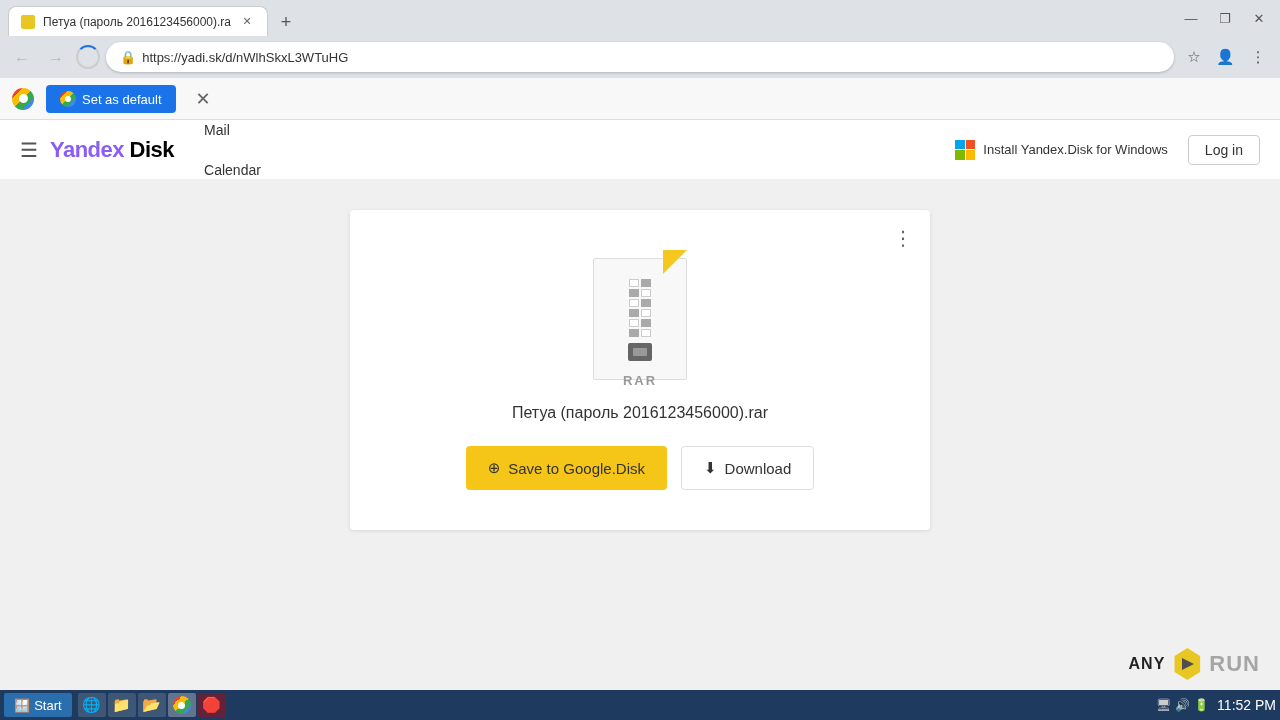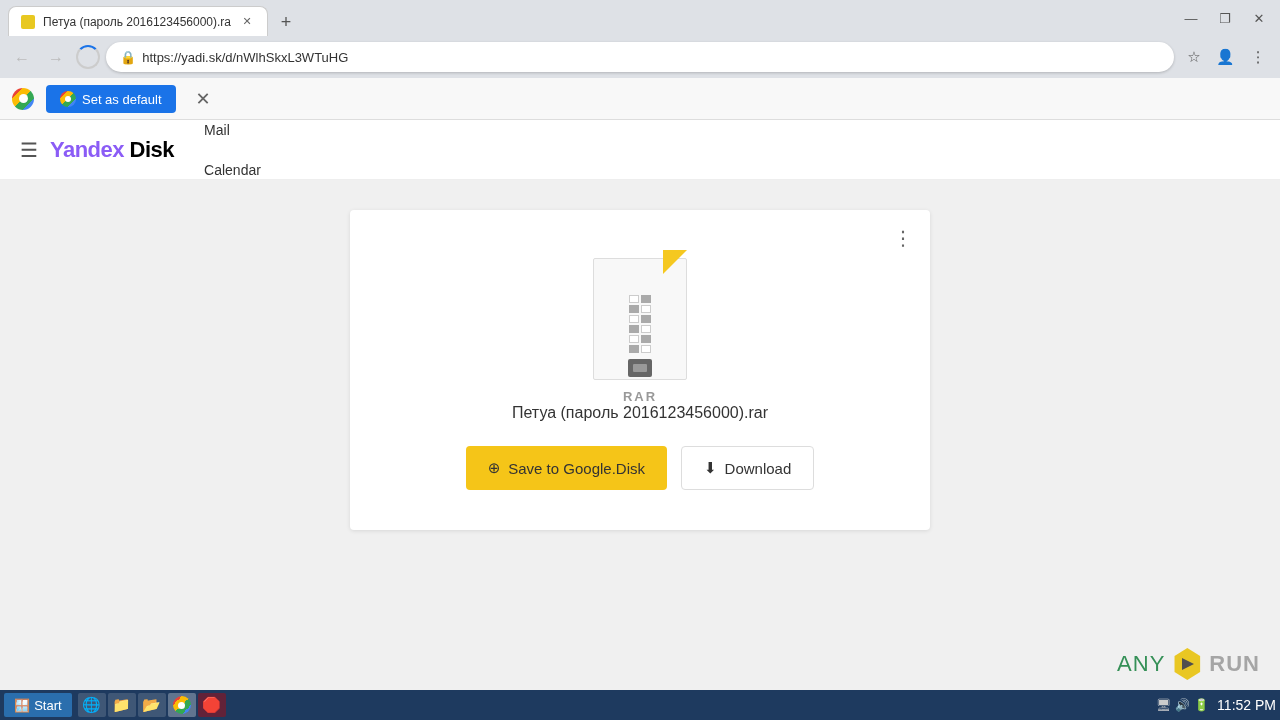"Install Yandex.Disk for Windows" div.header-right { html: none -> <div> <div> <div> <div></div> <div></div> <div></div> <div></div> </div> <span>Install Yandex.Disk for Windows</span> </div> <button>Log in</button> </div> }
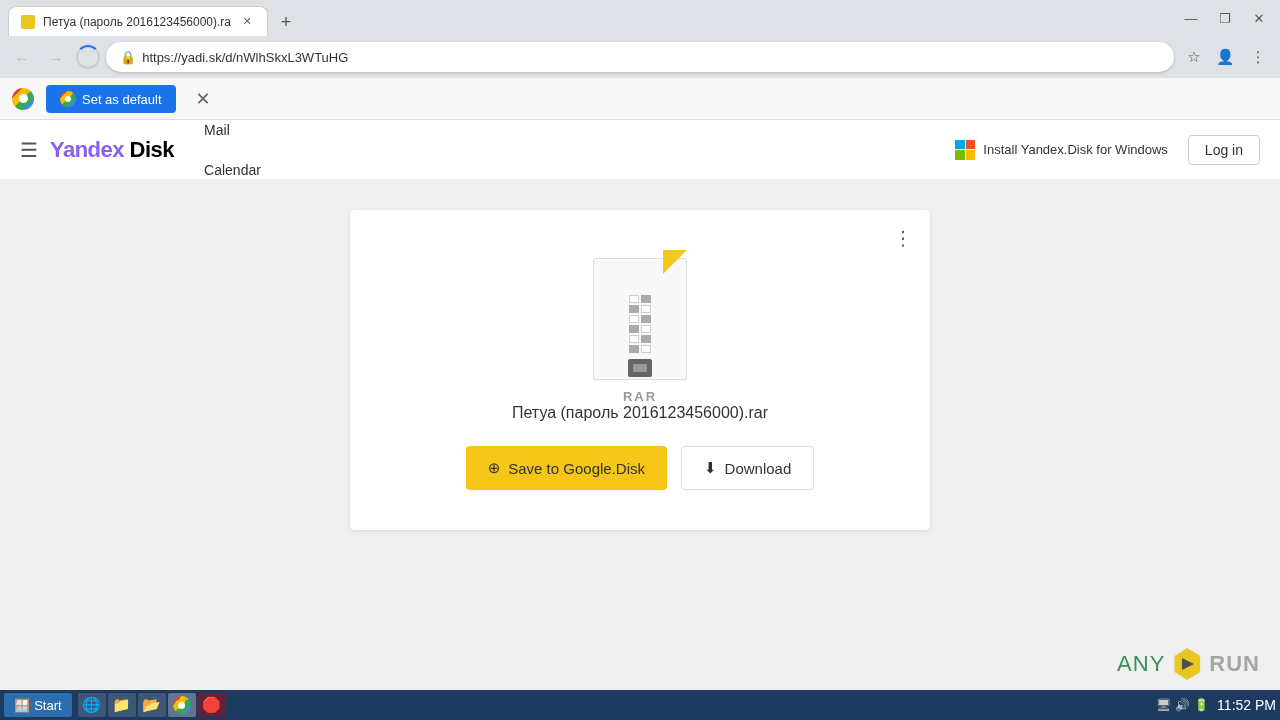"RAR" .file-body { padding-top: 36px -> 20px }
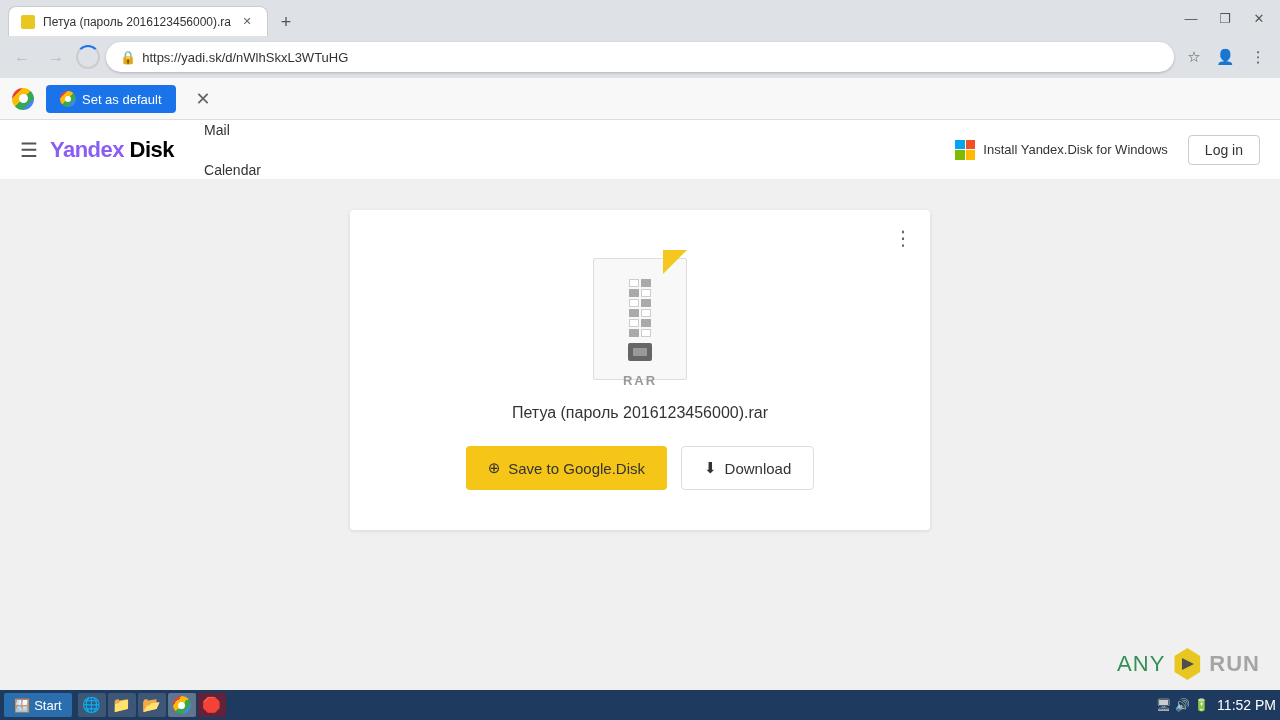"ANY" span { color: #15803d -> #000000; font-size: 22px -> 16px; font-weight: normal -> bold }
